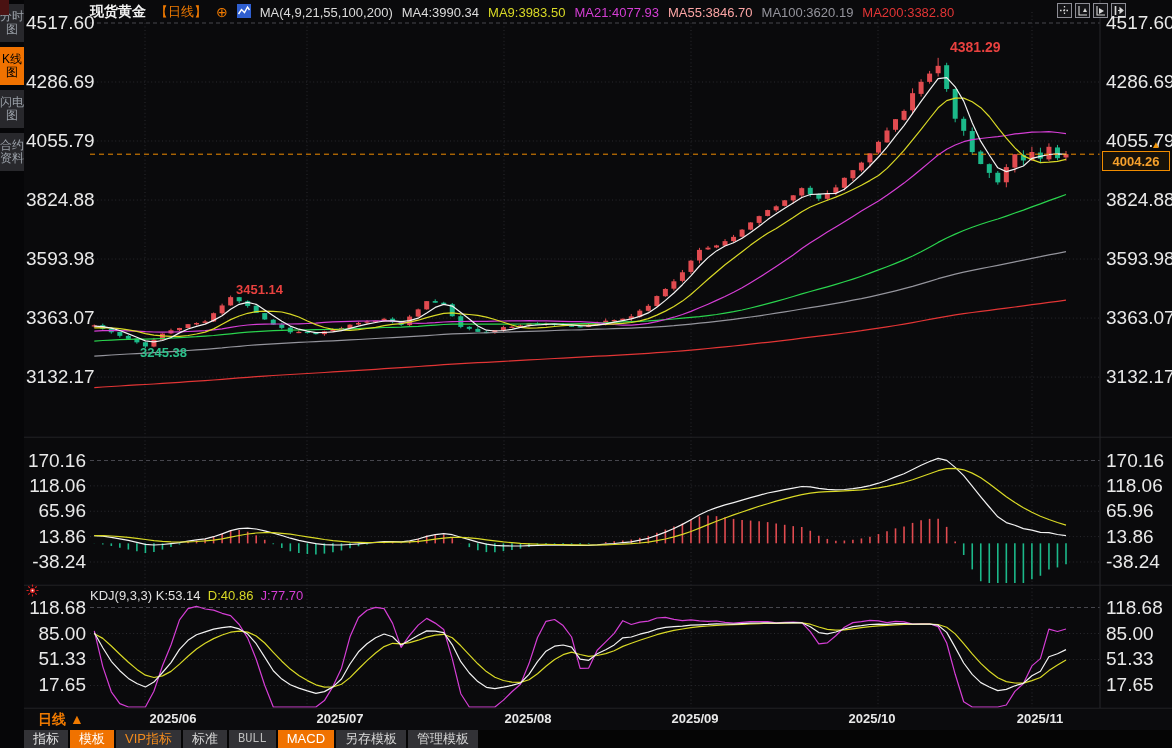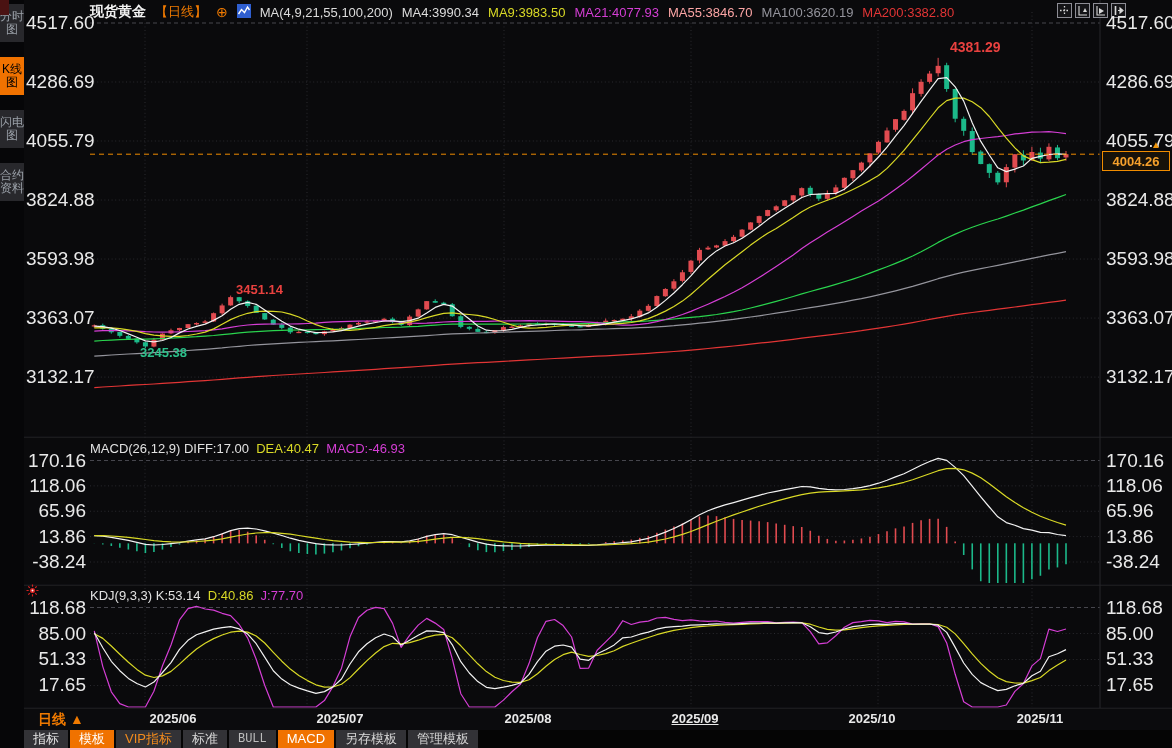"分时图" .side-item { margin-bottom: 15px -> 5px }
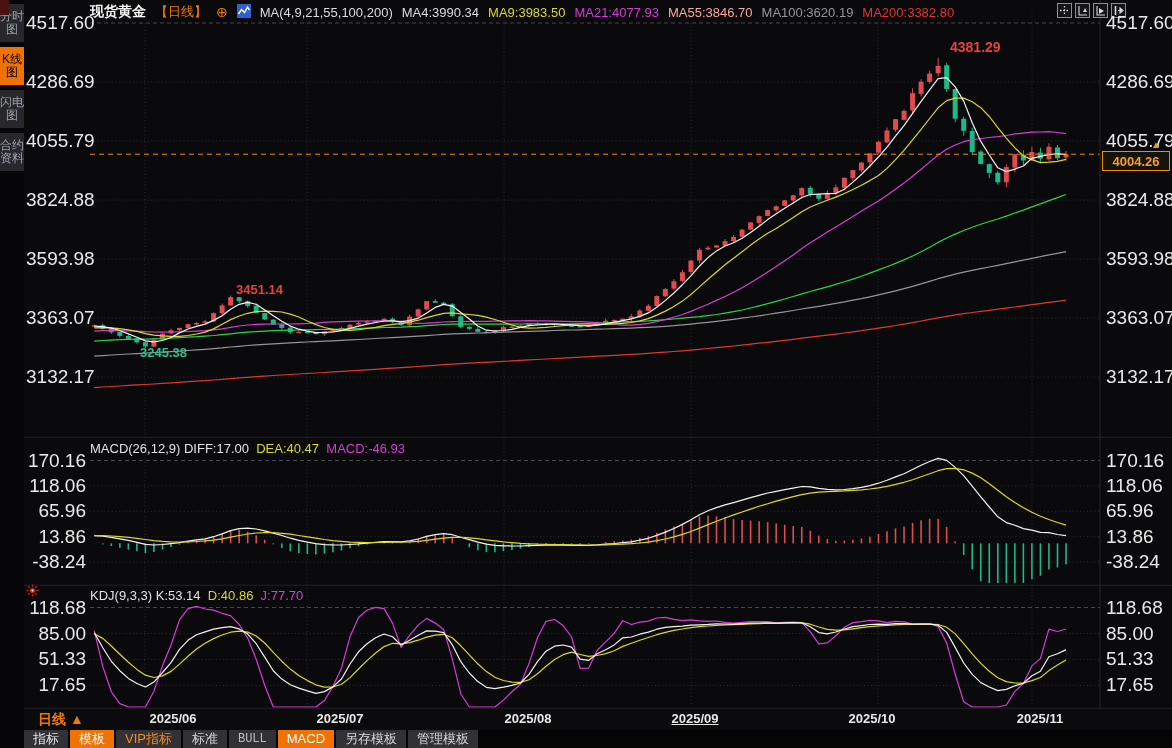"MACD(26,12,9) DIFF:17.00 DEA:40.47" div.ind-hdr { html: <div> <span>MACD(26,12,9)</span> <span>DIFF:17.00</span>&nbsp; <span>DEA:40.47</span>&nbsp; <span>MACD:-46.93</span> </div> -> none }
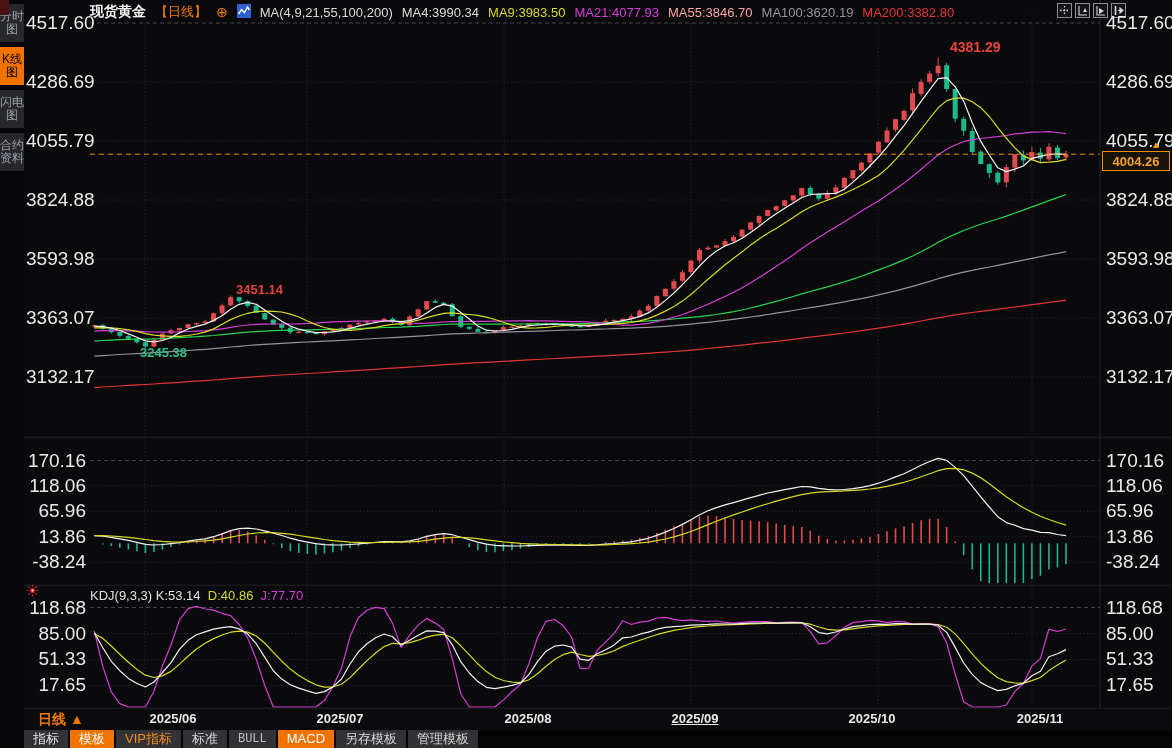"2025/09" div.month { text-decoration: underline -> none }
